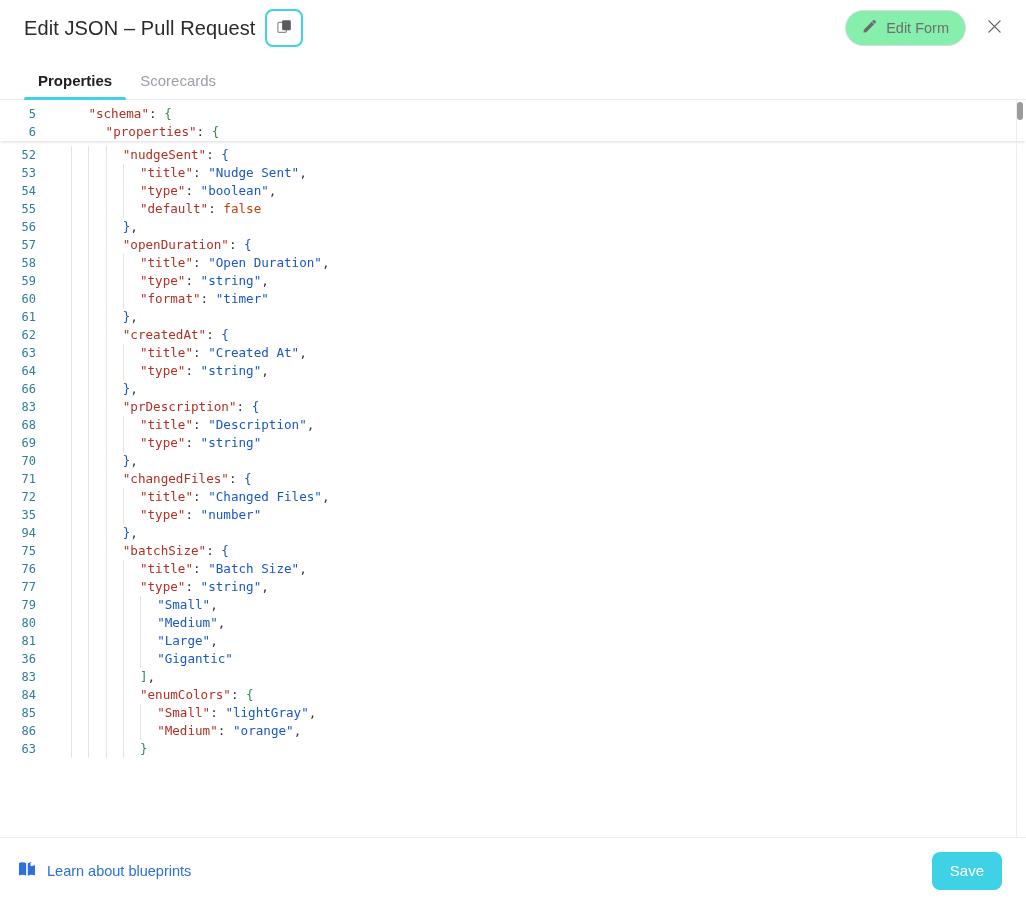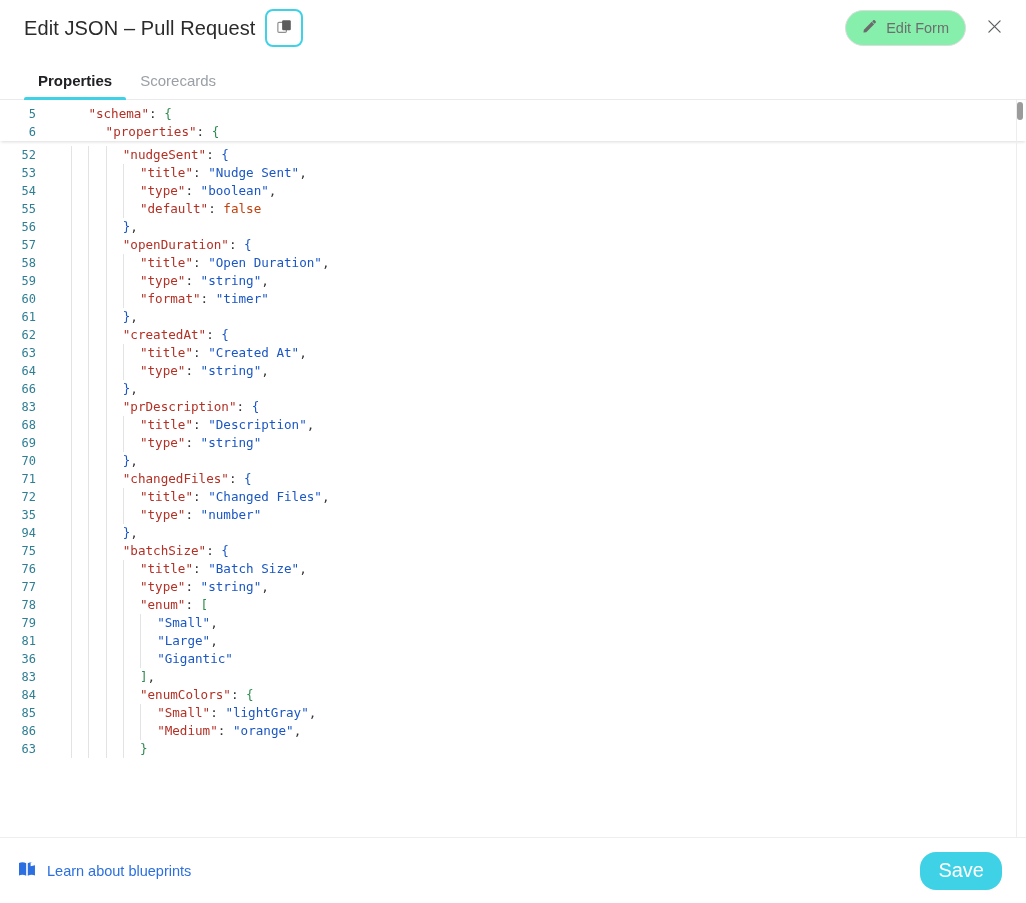"78" div.code-line { html: <div><div>78</div><div><span></span><span></span><span></span><span></span><span></span><span>"enum"</span><span>: </span><span>[</span></div></div> -> none }
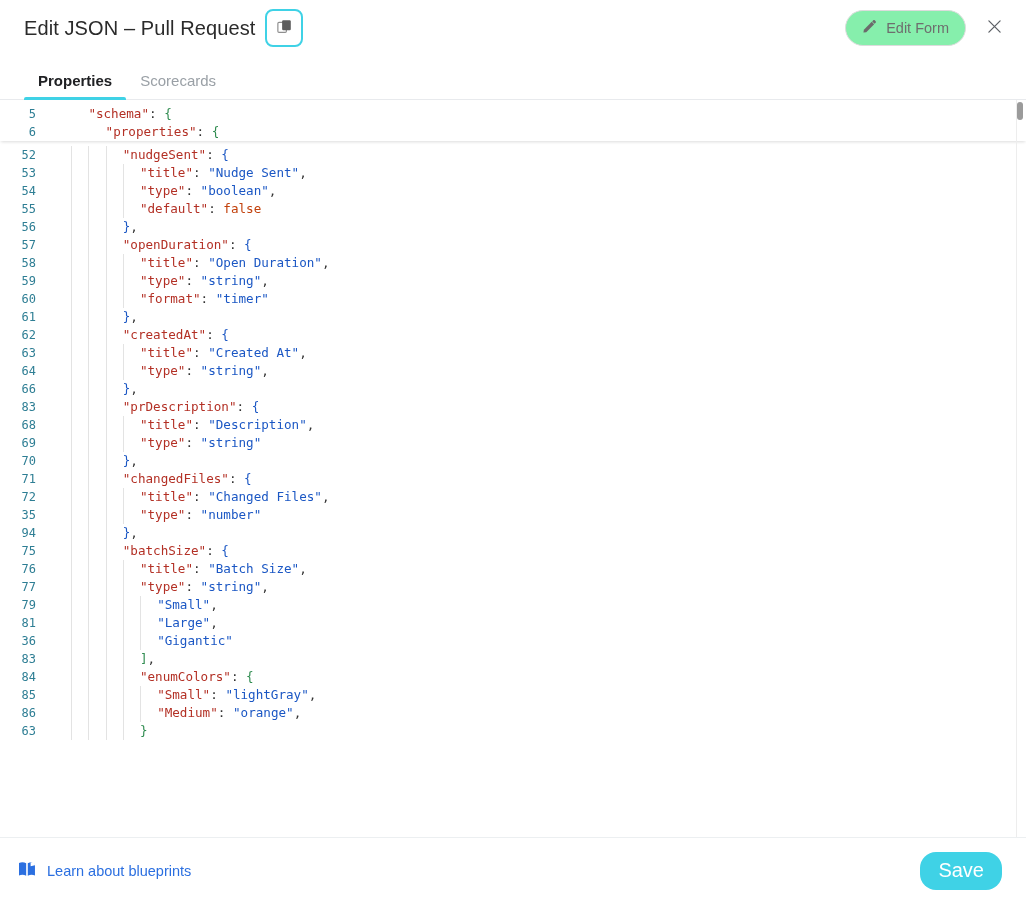"80" div.code-line { html: none -> <div><div>80</div><div><span></span><span></span><span></span><span></span><span></span><span></span><span>"Medium"</span><span>,</span></div></div> }
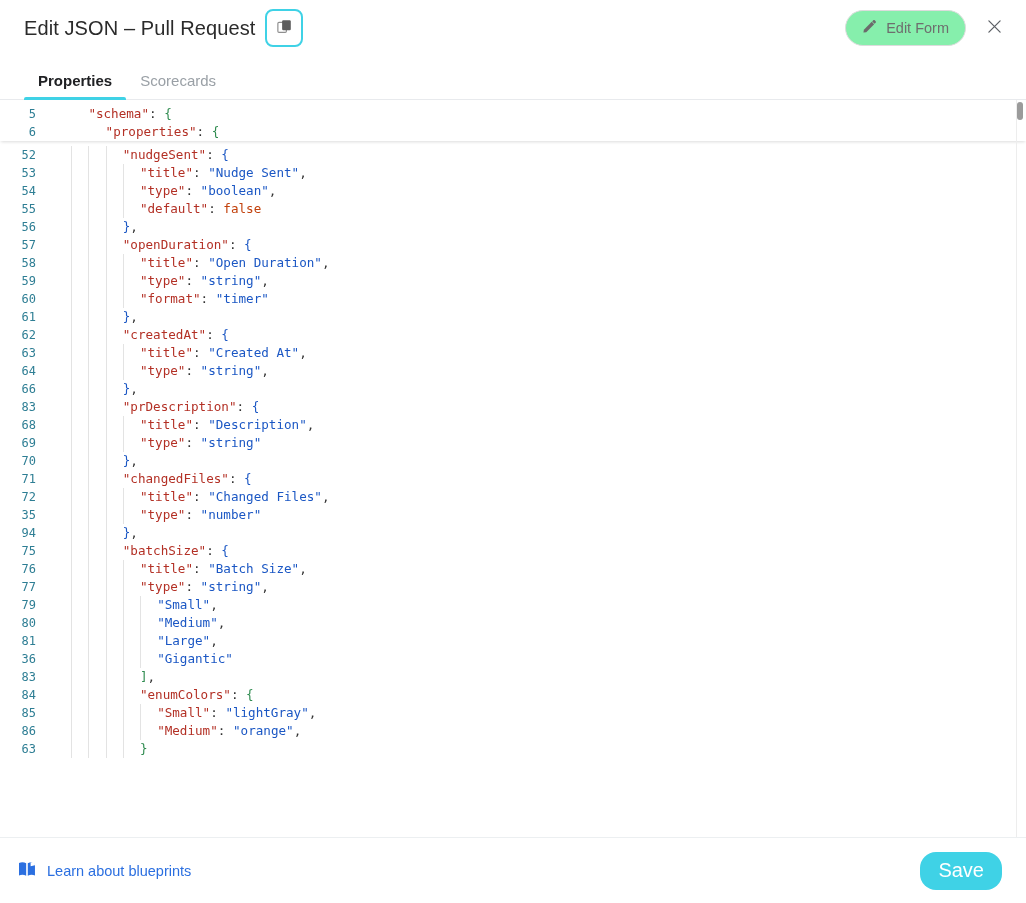"Save" .save-btn { border-radius: 16px -> 8px; font-size: 20px -> 15px }
